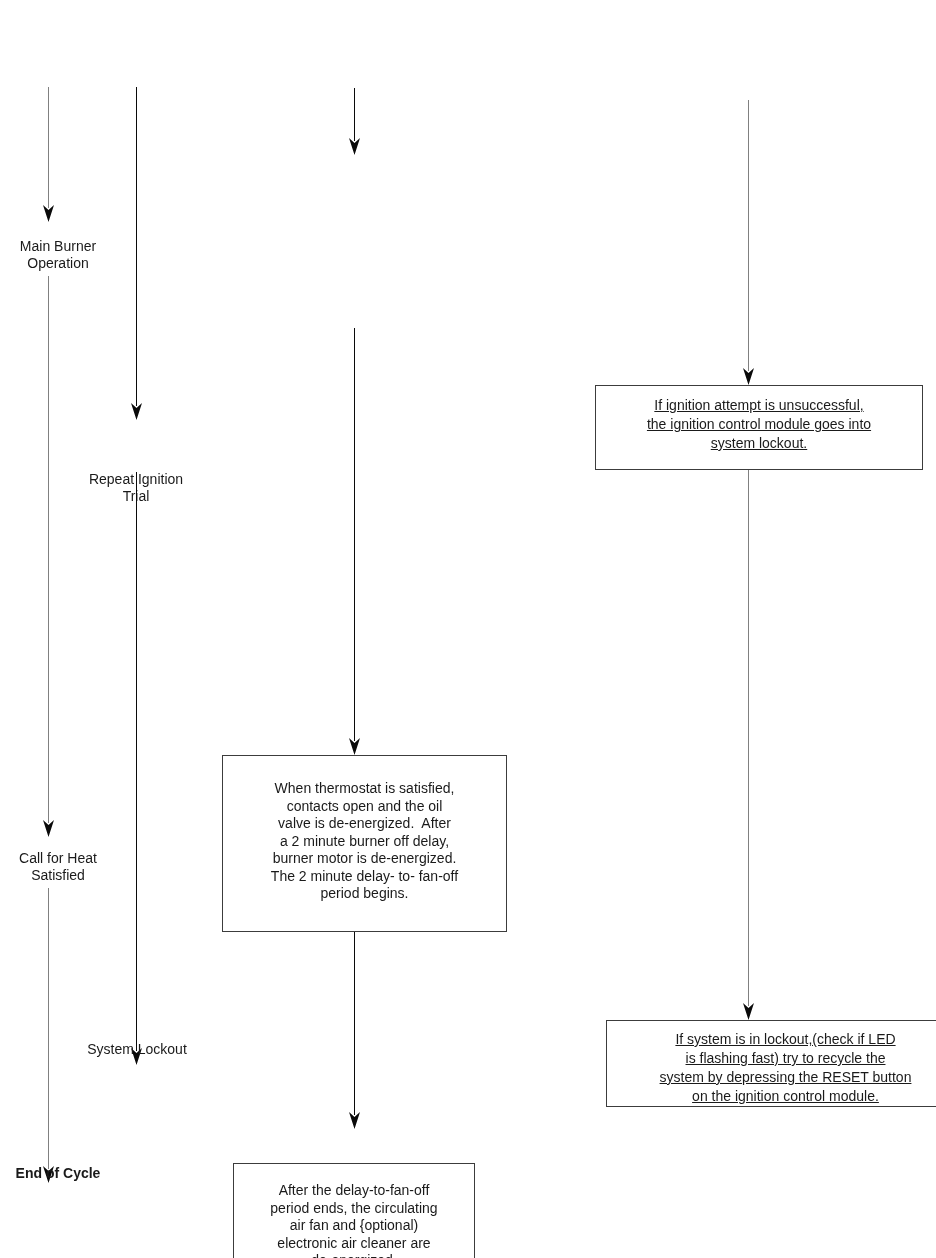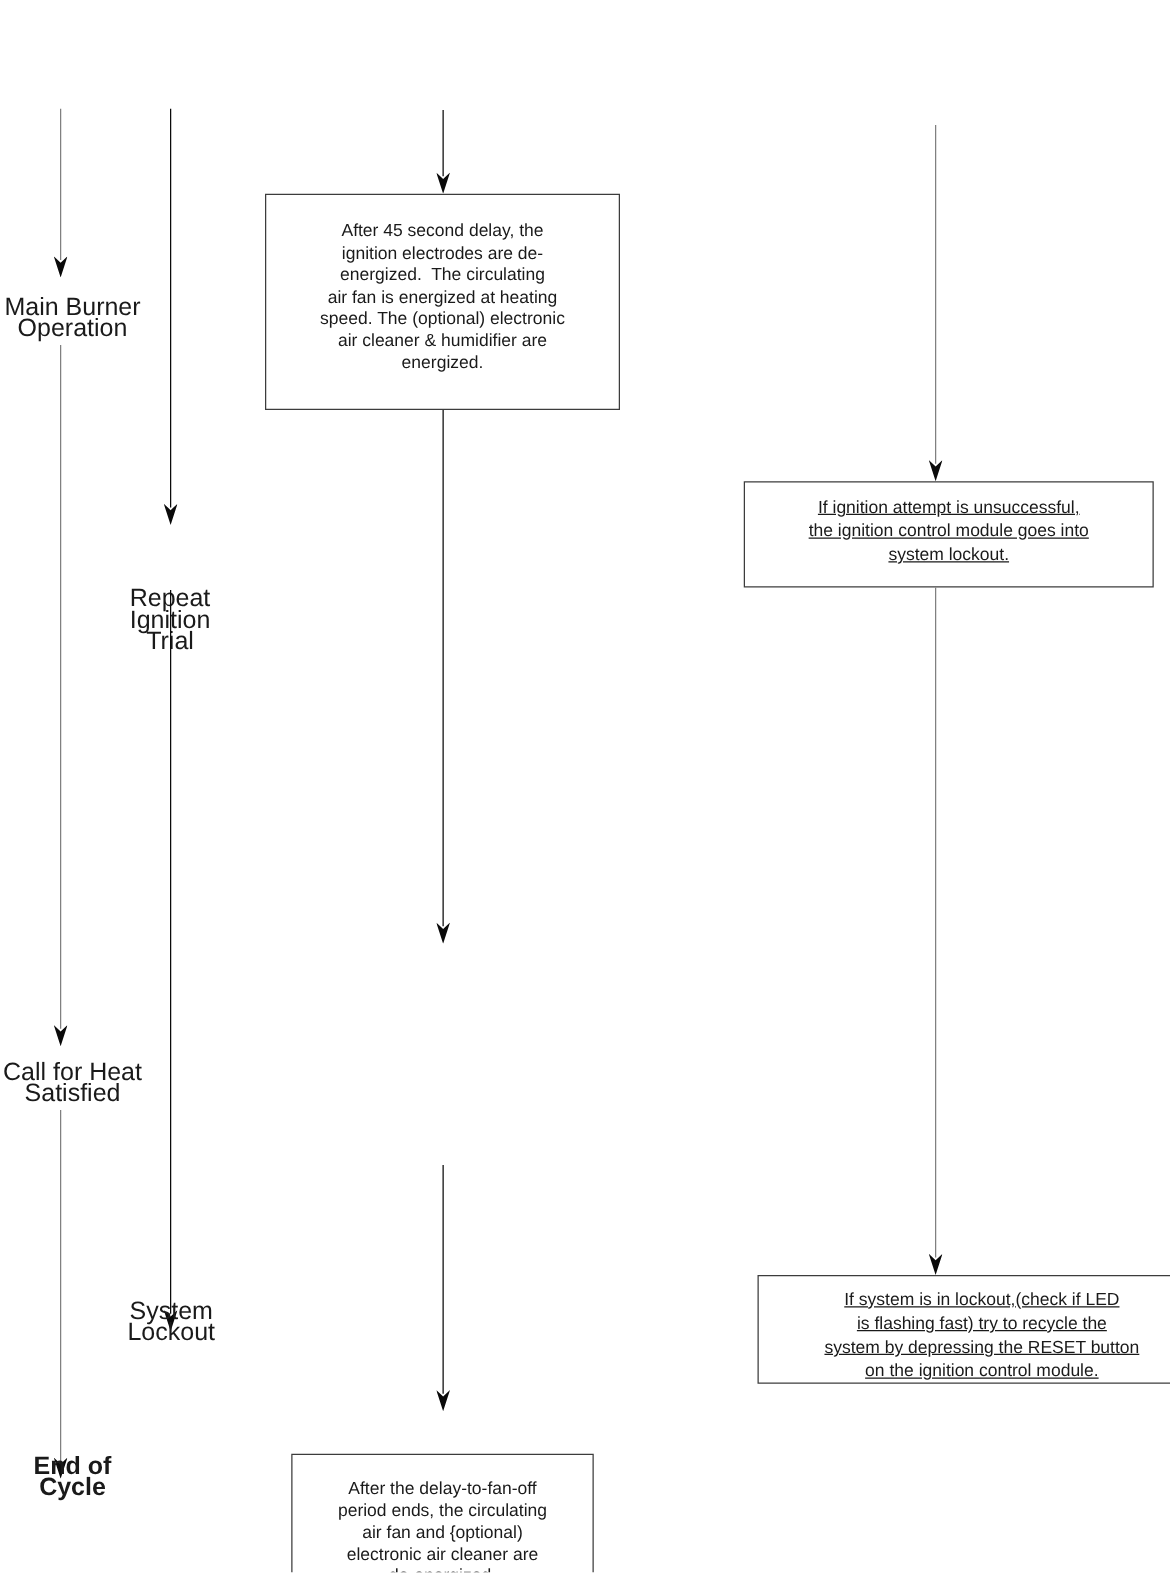"After 45 second delay, the" div.fbox { html: <div>After 45 second delay, the ignition electrodes are de- energized. The circulating air fan is energized at heating speed. The (optional) electronic air cleaner &amp; humidifier are energized.</div> -> none }
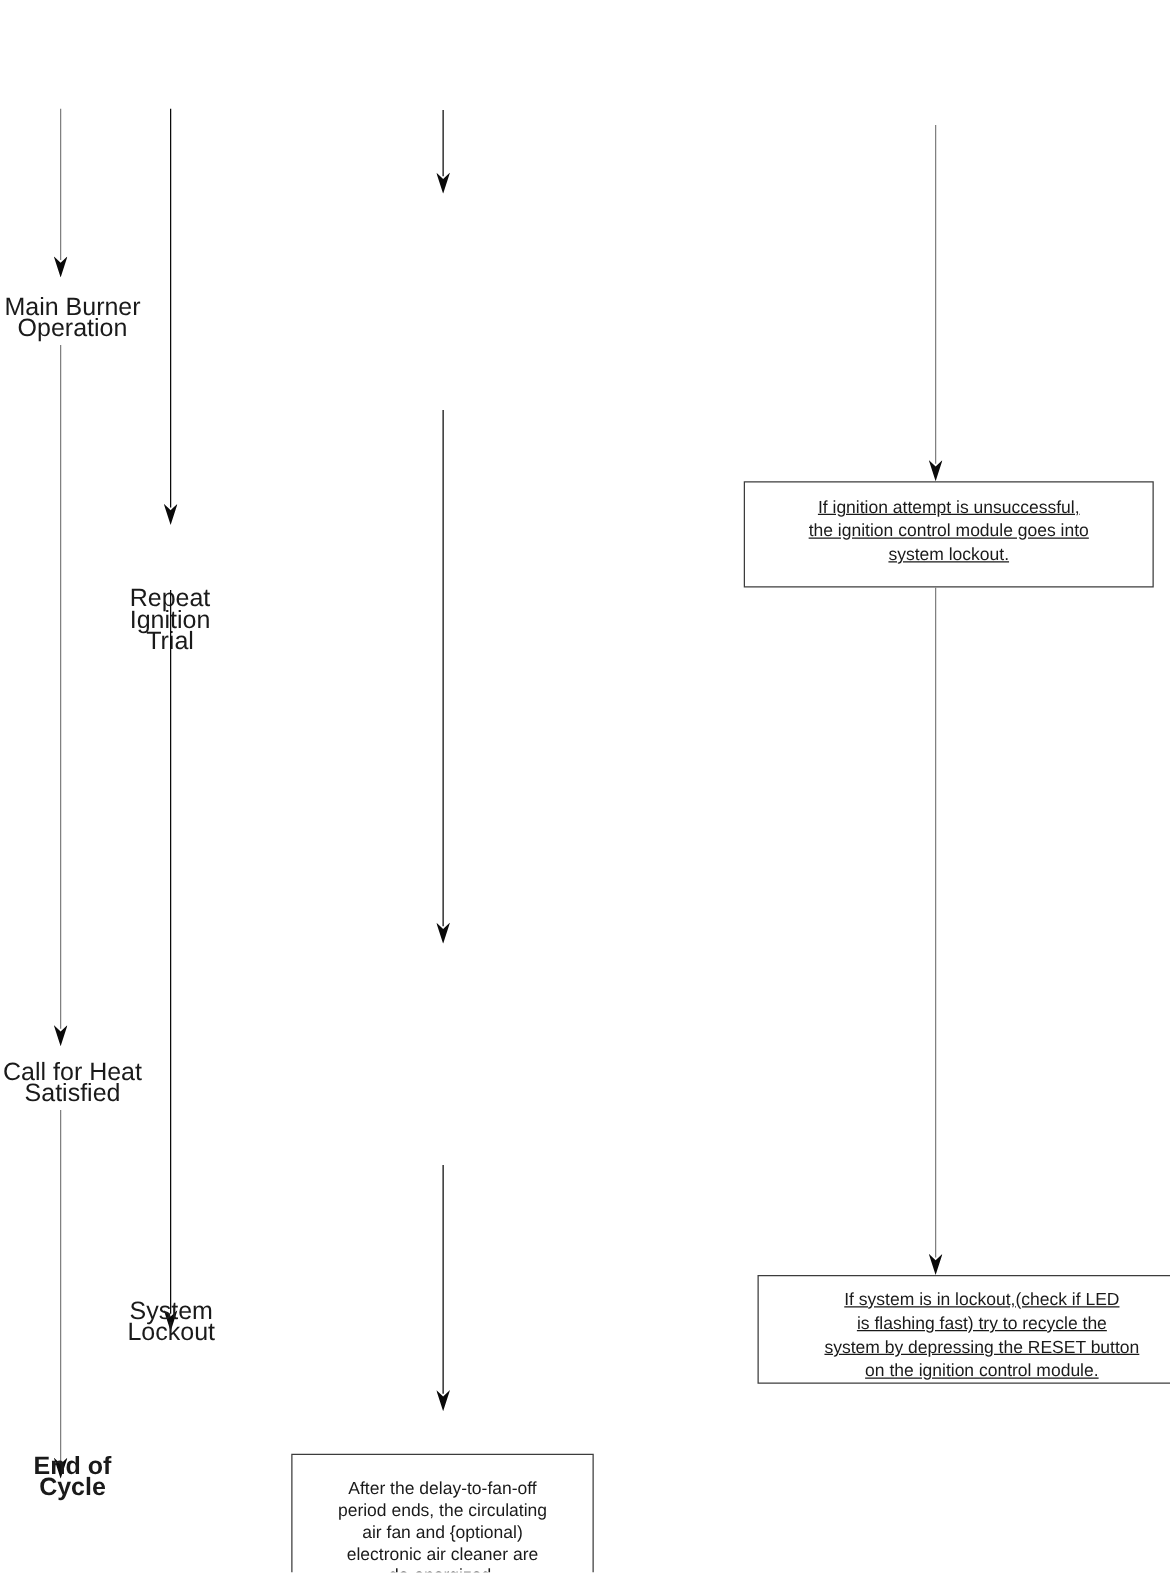"Main Burner" .rail-label { font-size: 20px -> 14px }
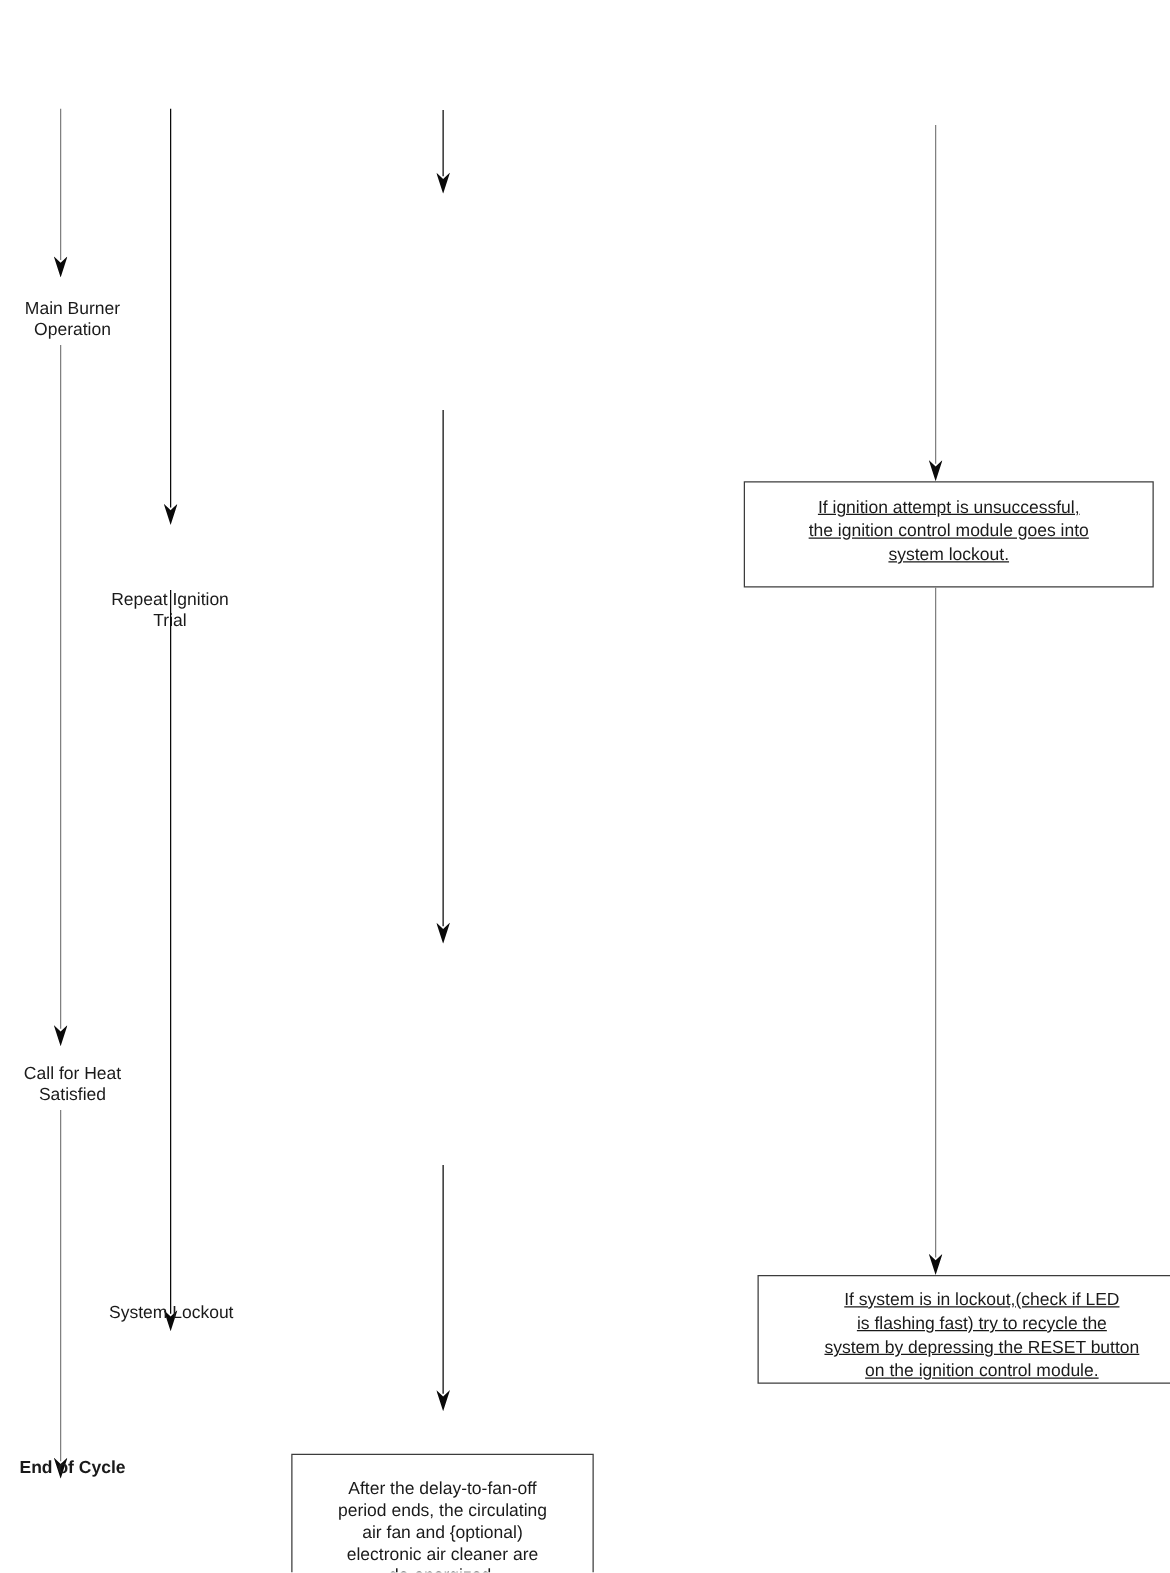"When thermostat is satisfied," div.fbox { html: none -> <div>When thermostat is satisfied, contacts open and the oil valve is de-energized. After a 2 minute burner off delay, burner motor is de-energized. The 2 minute delay- to- fan-off period begins.</div> }
